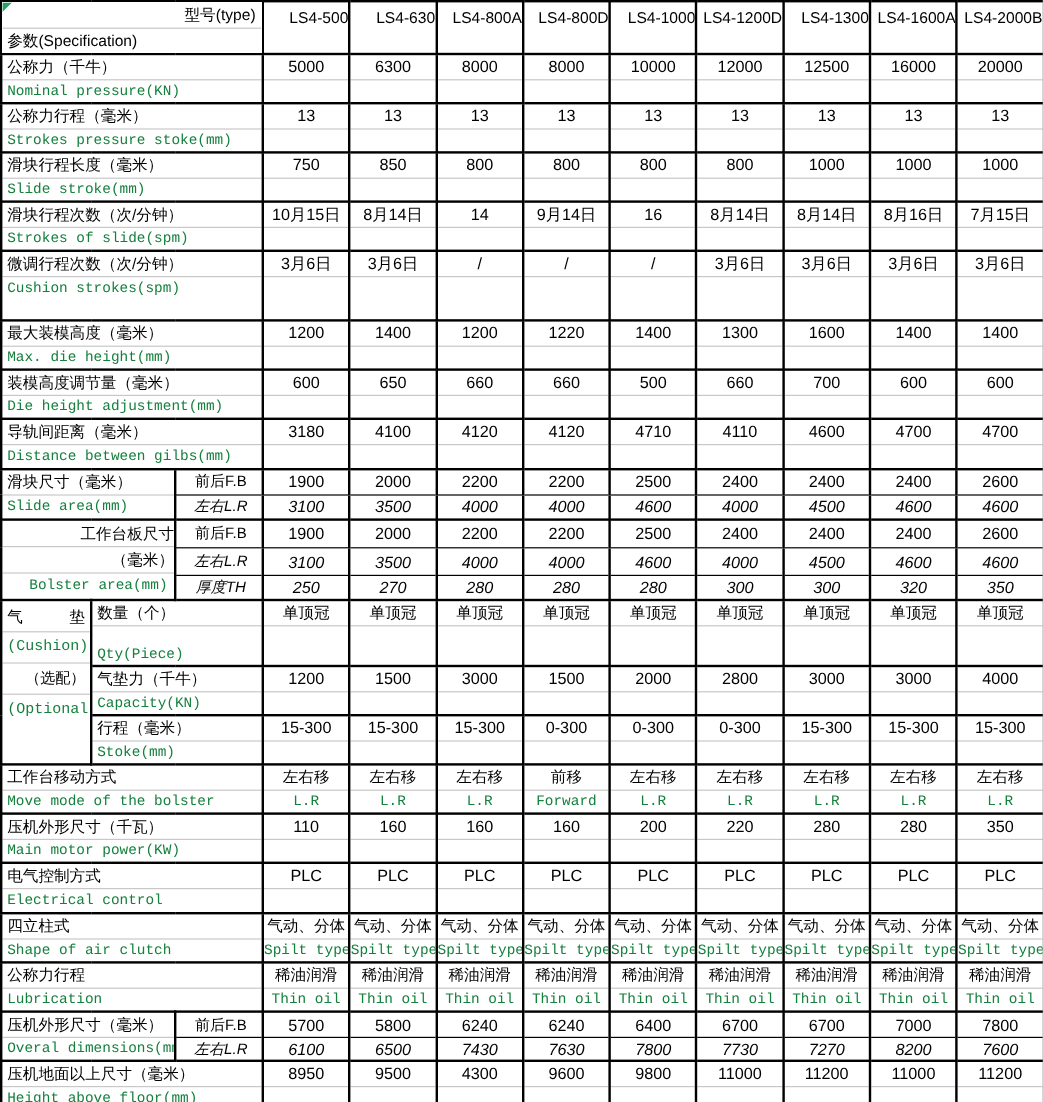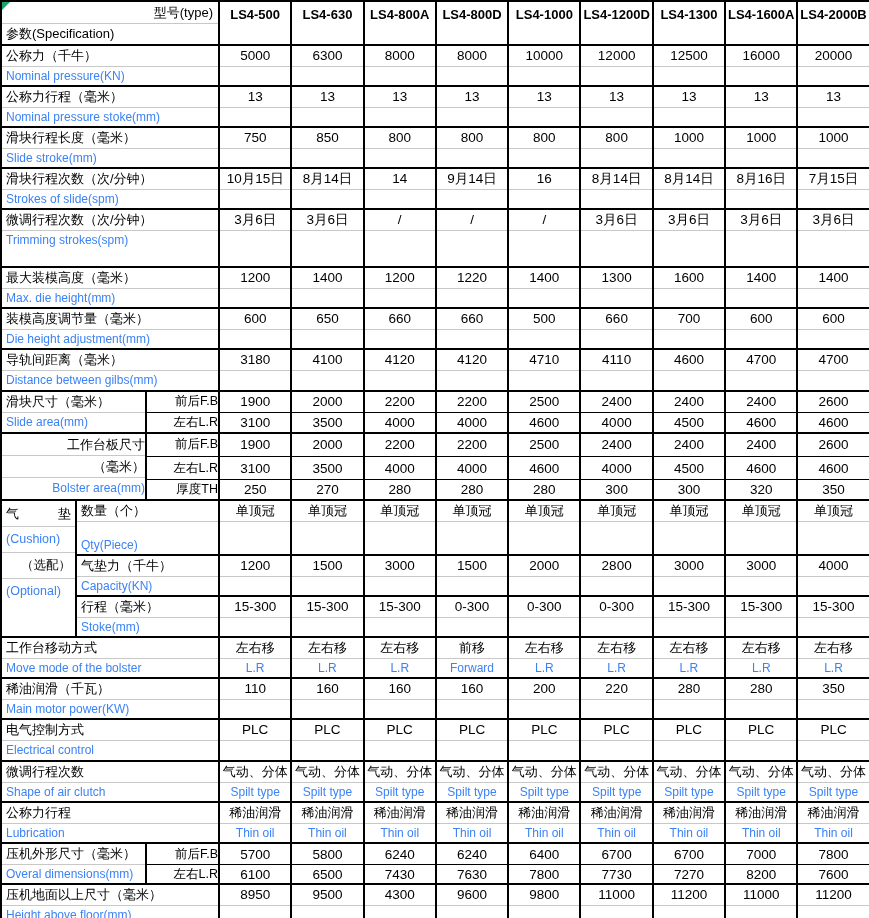"LS4-500" .mname { font-weight: 700 -> 400; text-align: center -> right }
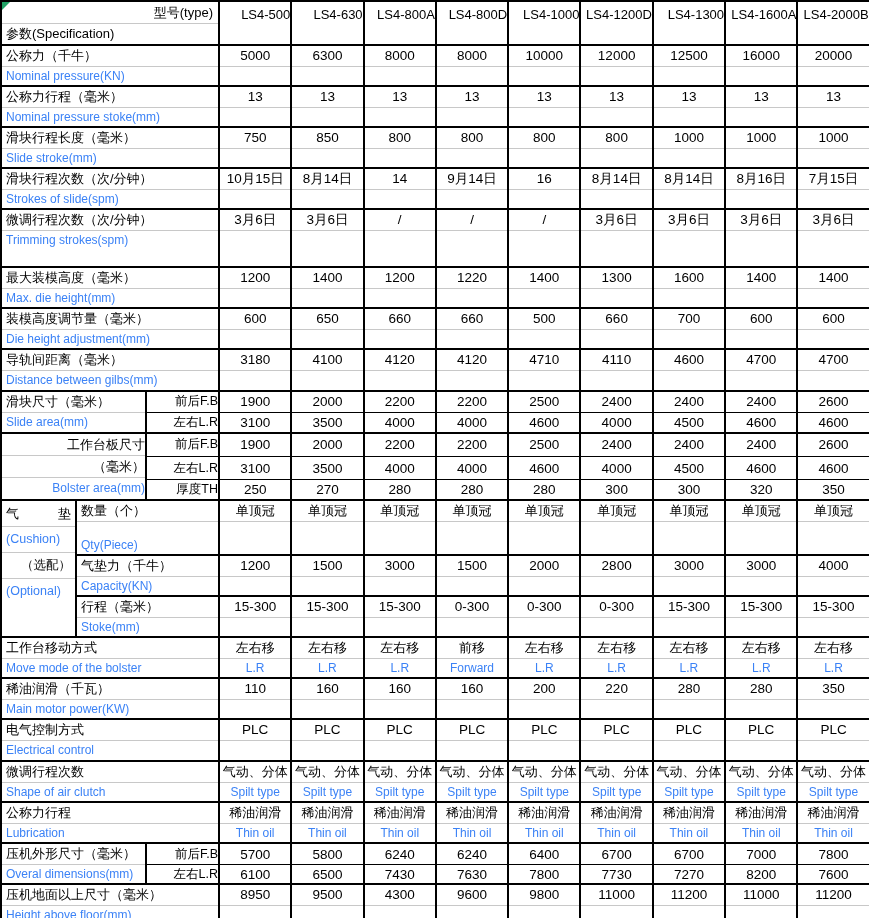"Nominal pressure(KN)" .en { color: #3b82f6 -> #15803d; font-family: none -> Liberation Mono, monospace }
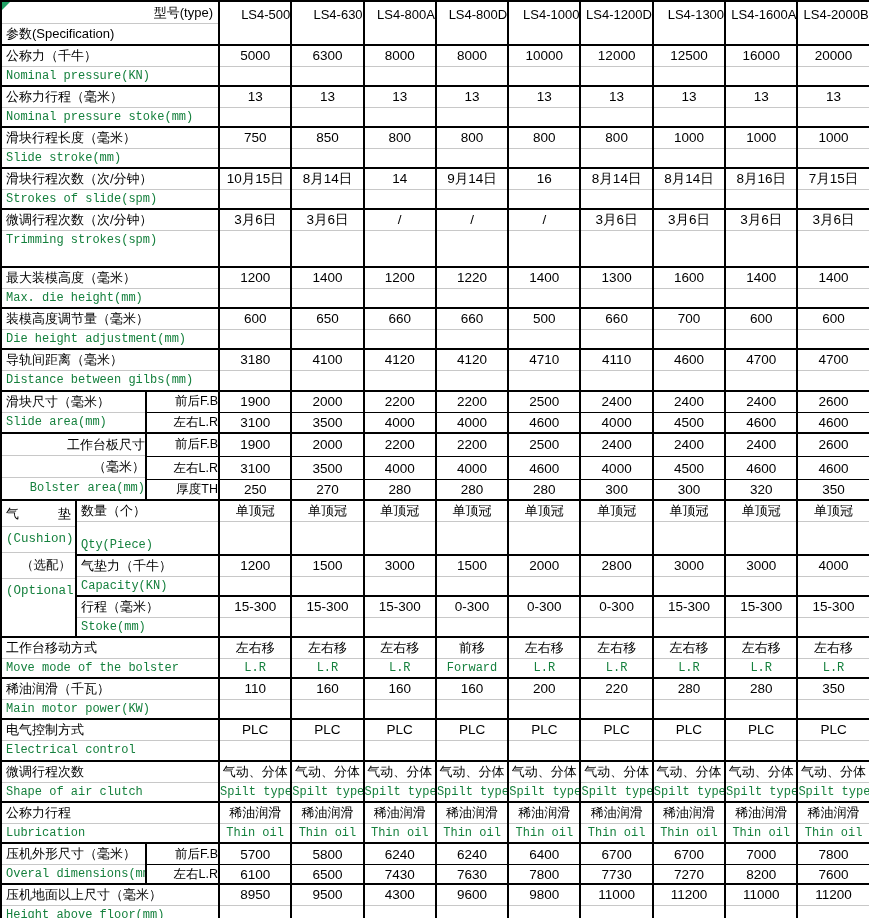"Nominal pressure stoke(mm)" div.l2 { text: Nominal -> Strokes }
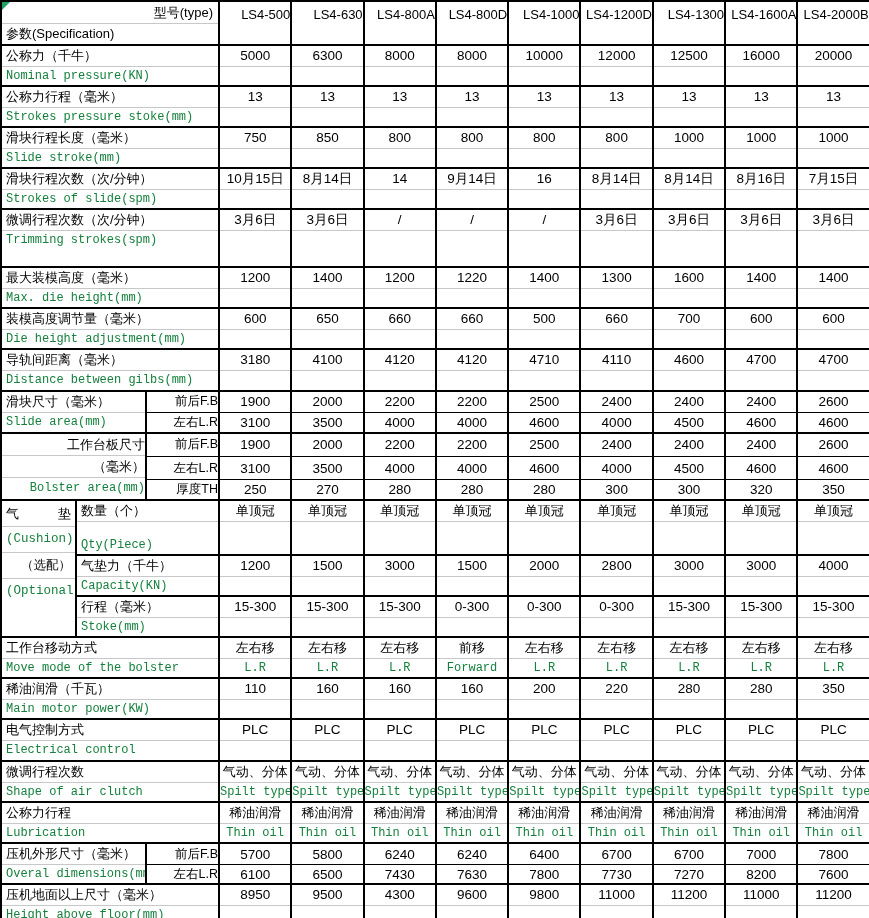"Trimming strokes(spm)" div.l2 { text: Trimming -> Cushion }
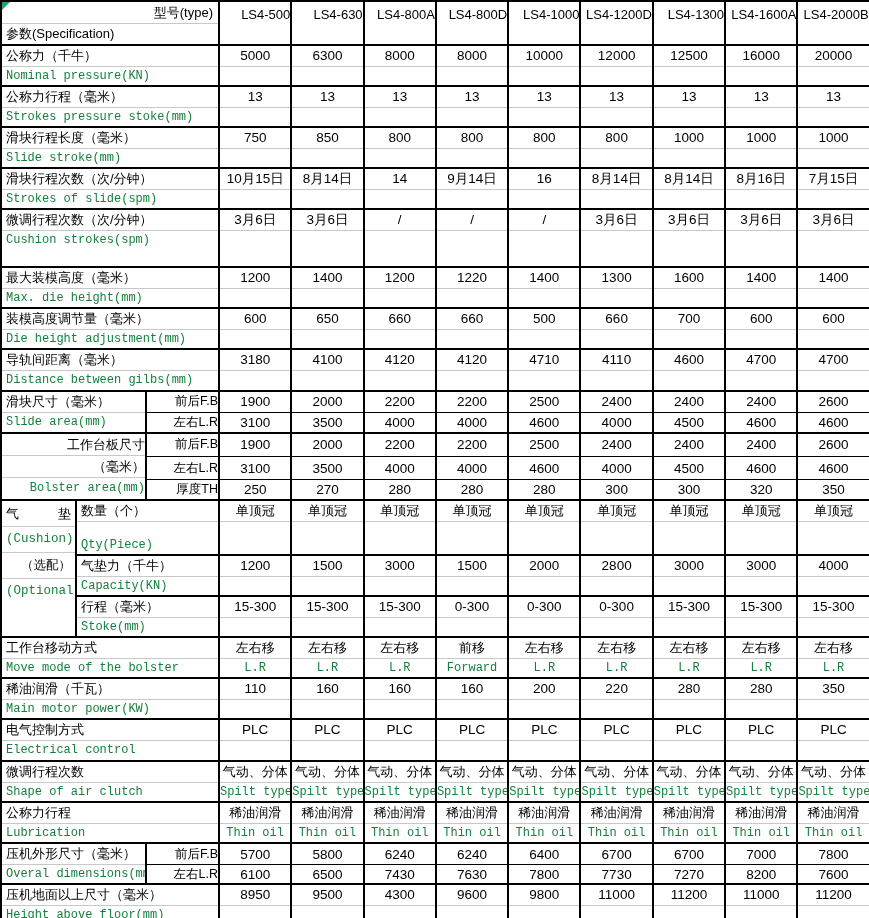"前后F.B" td.sublab { text-align: right -> center }
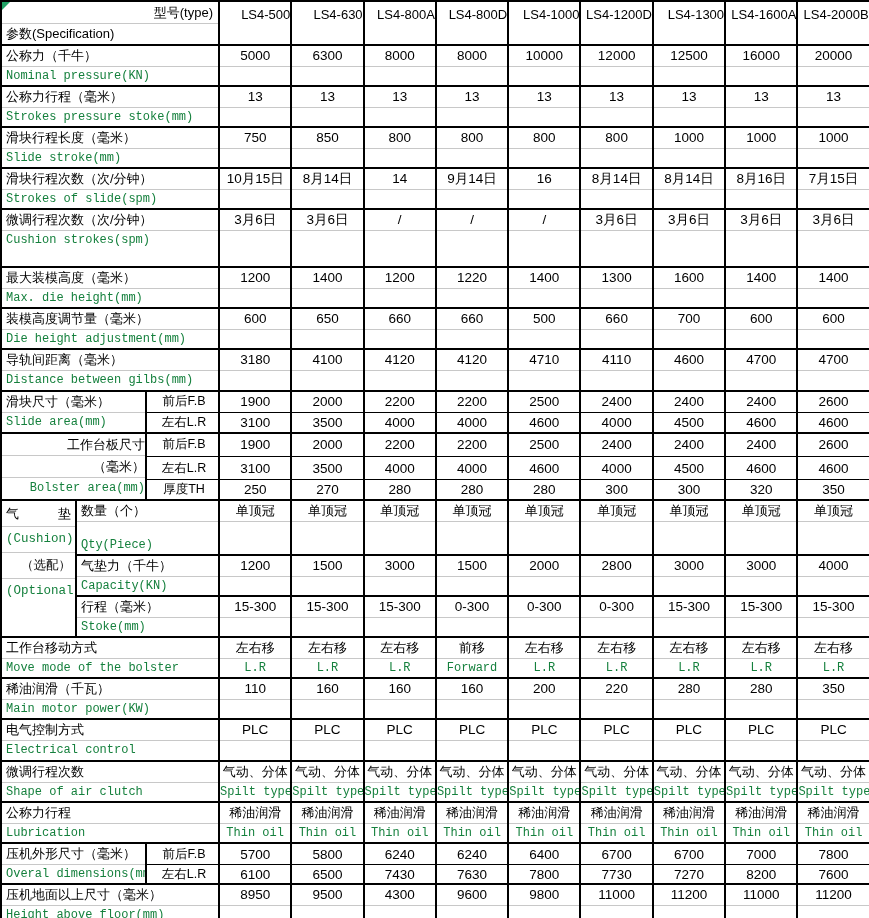"左右L.R" td.bt1 { font-style: none -> italic }
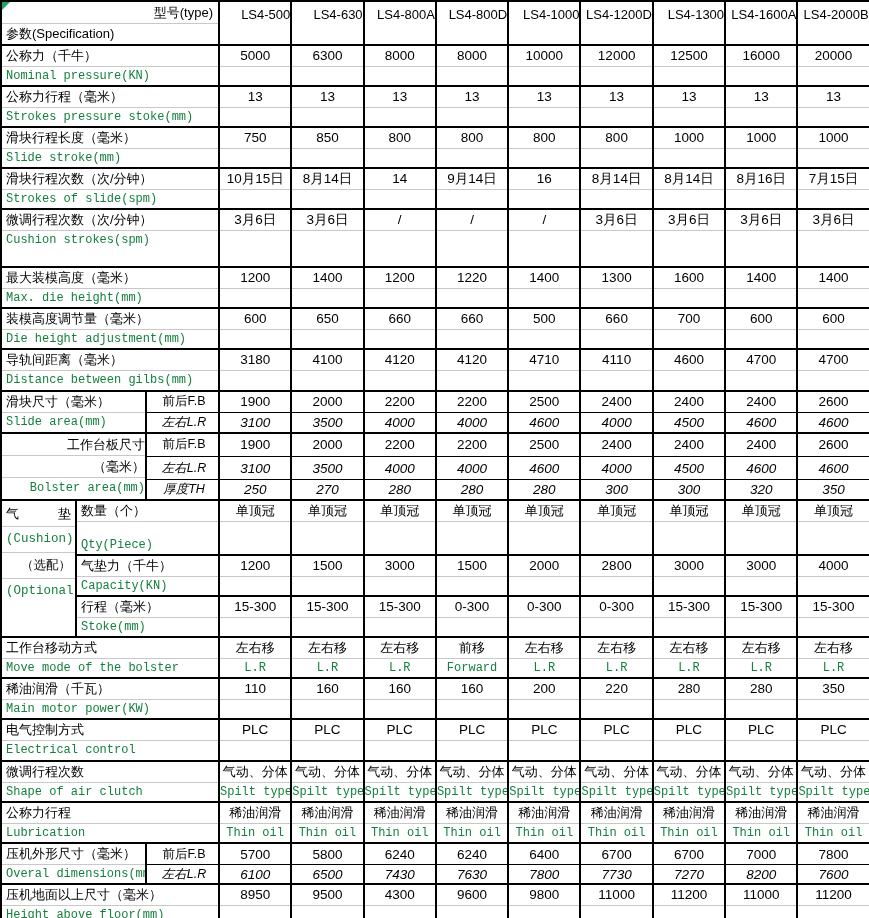"Bolster area(mm)" .bll { text-align: right -> center }
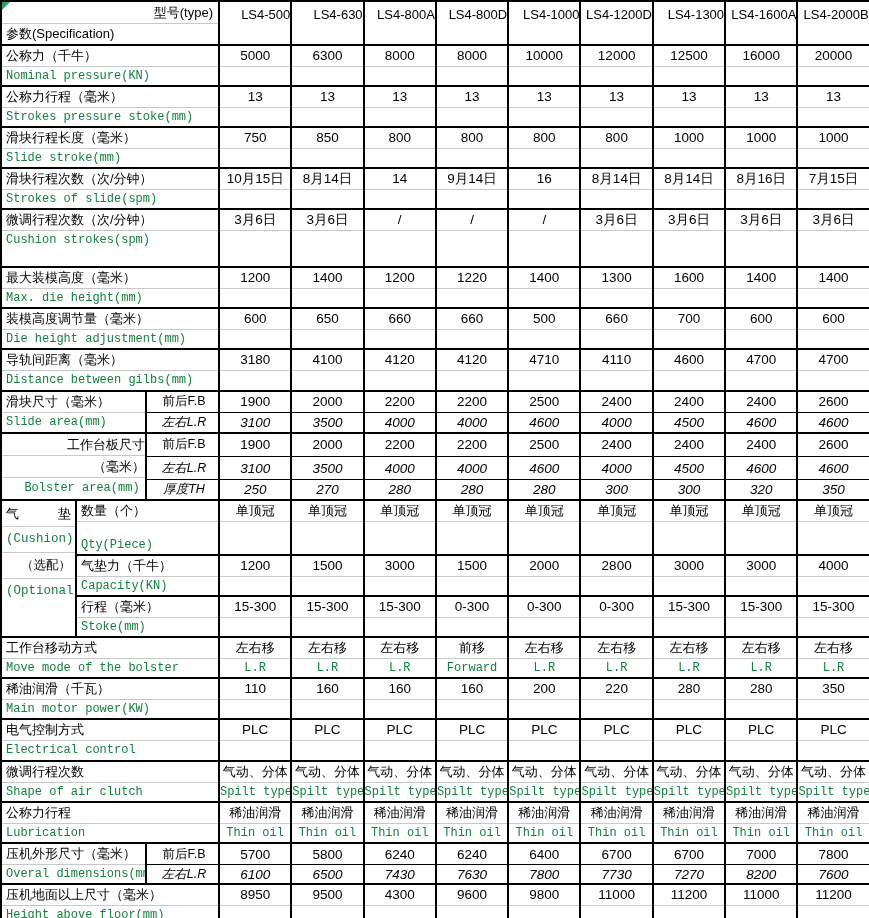"稀油润滑（千瓦）" div.l1 { text: 稀油润滑 -> 压机外形尺寸 }
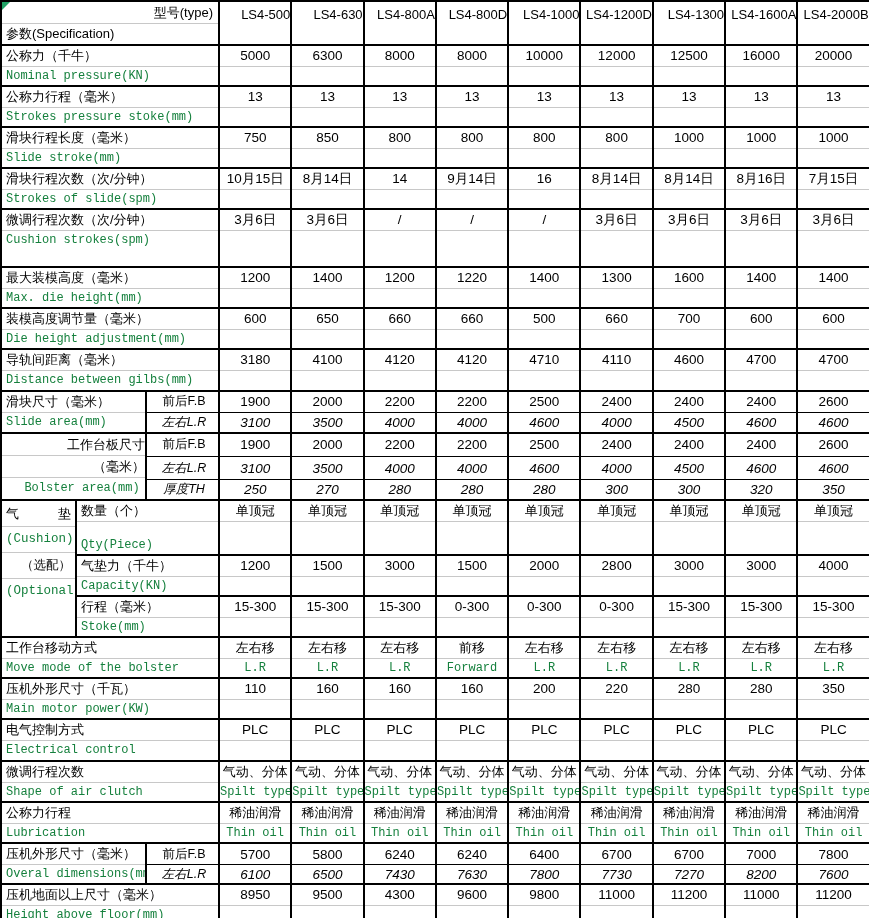"微调行程次数" div.l1 { text: 微调行程次数 -> 四立柱式 }
